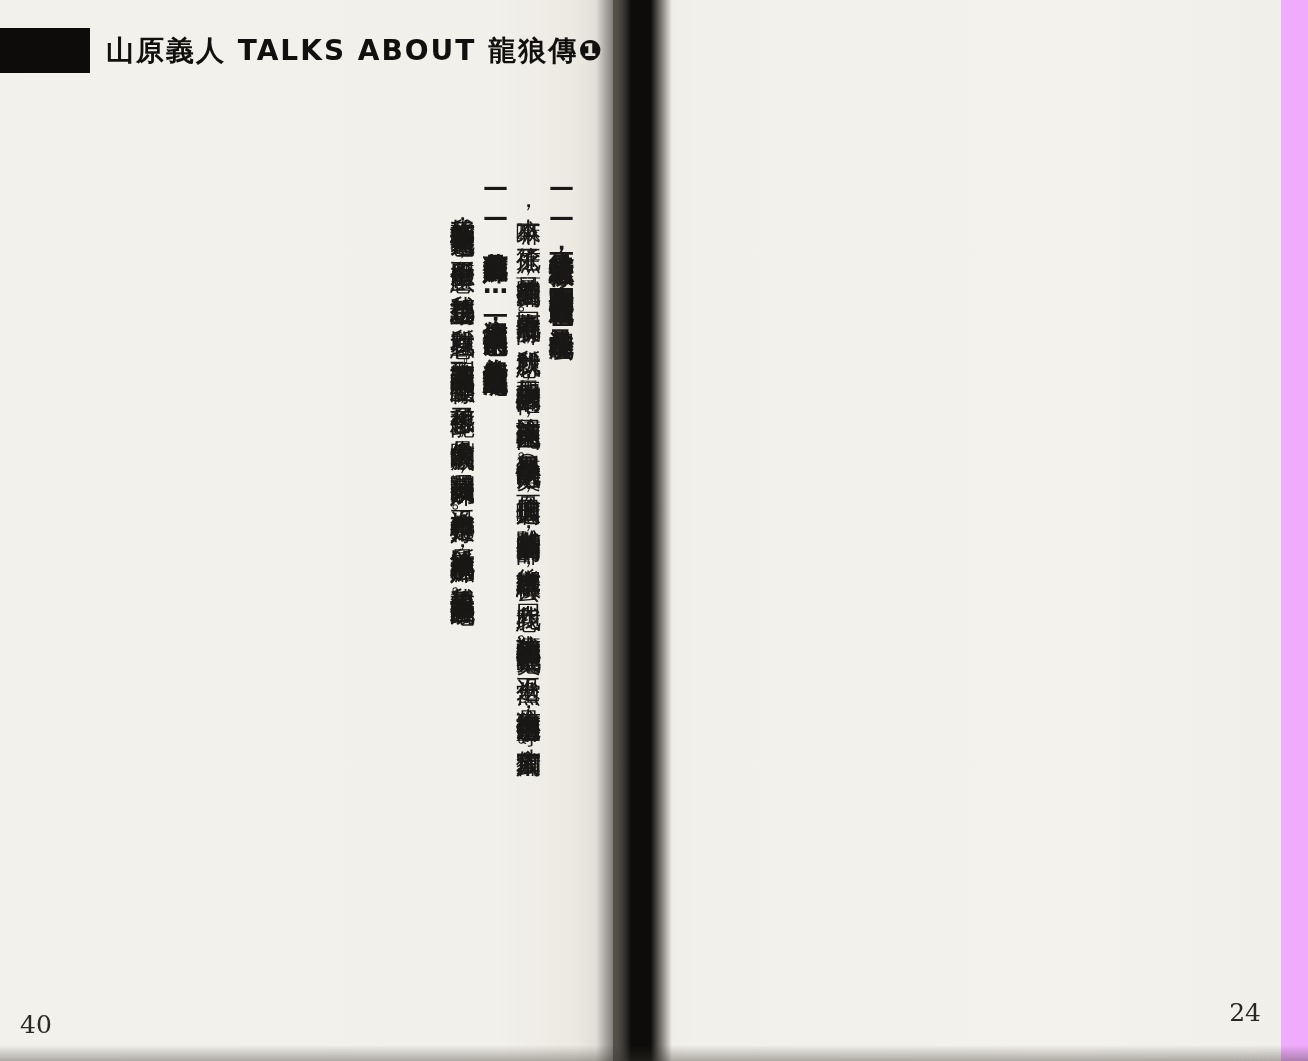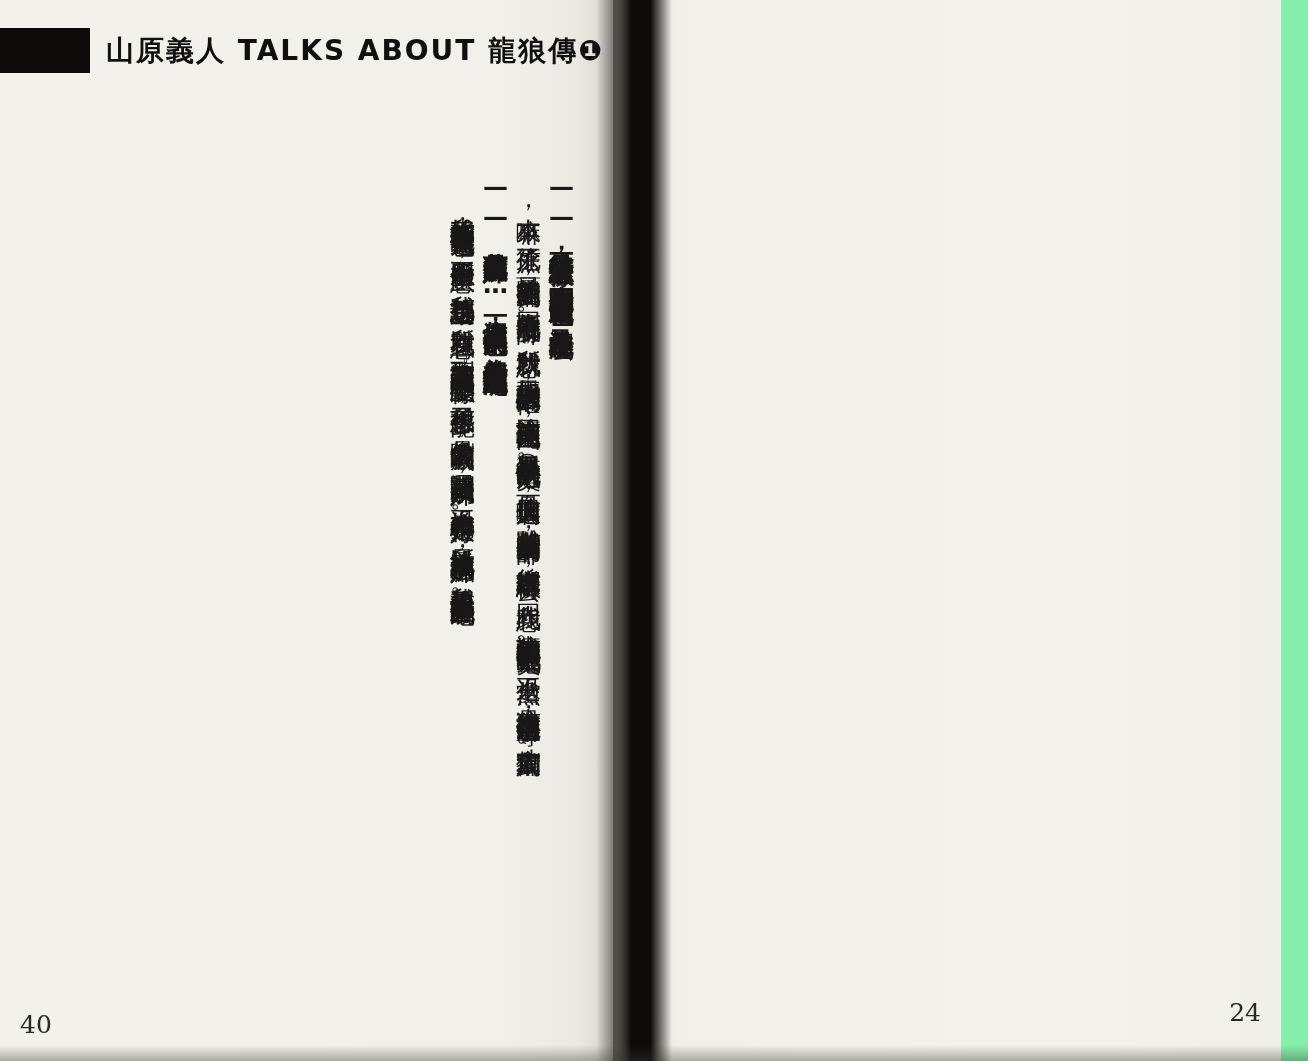"山原義人 TALKS ABOUT 龍狼傳❶" .canvas { background: #86efac -> #f0abfc }
